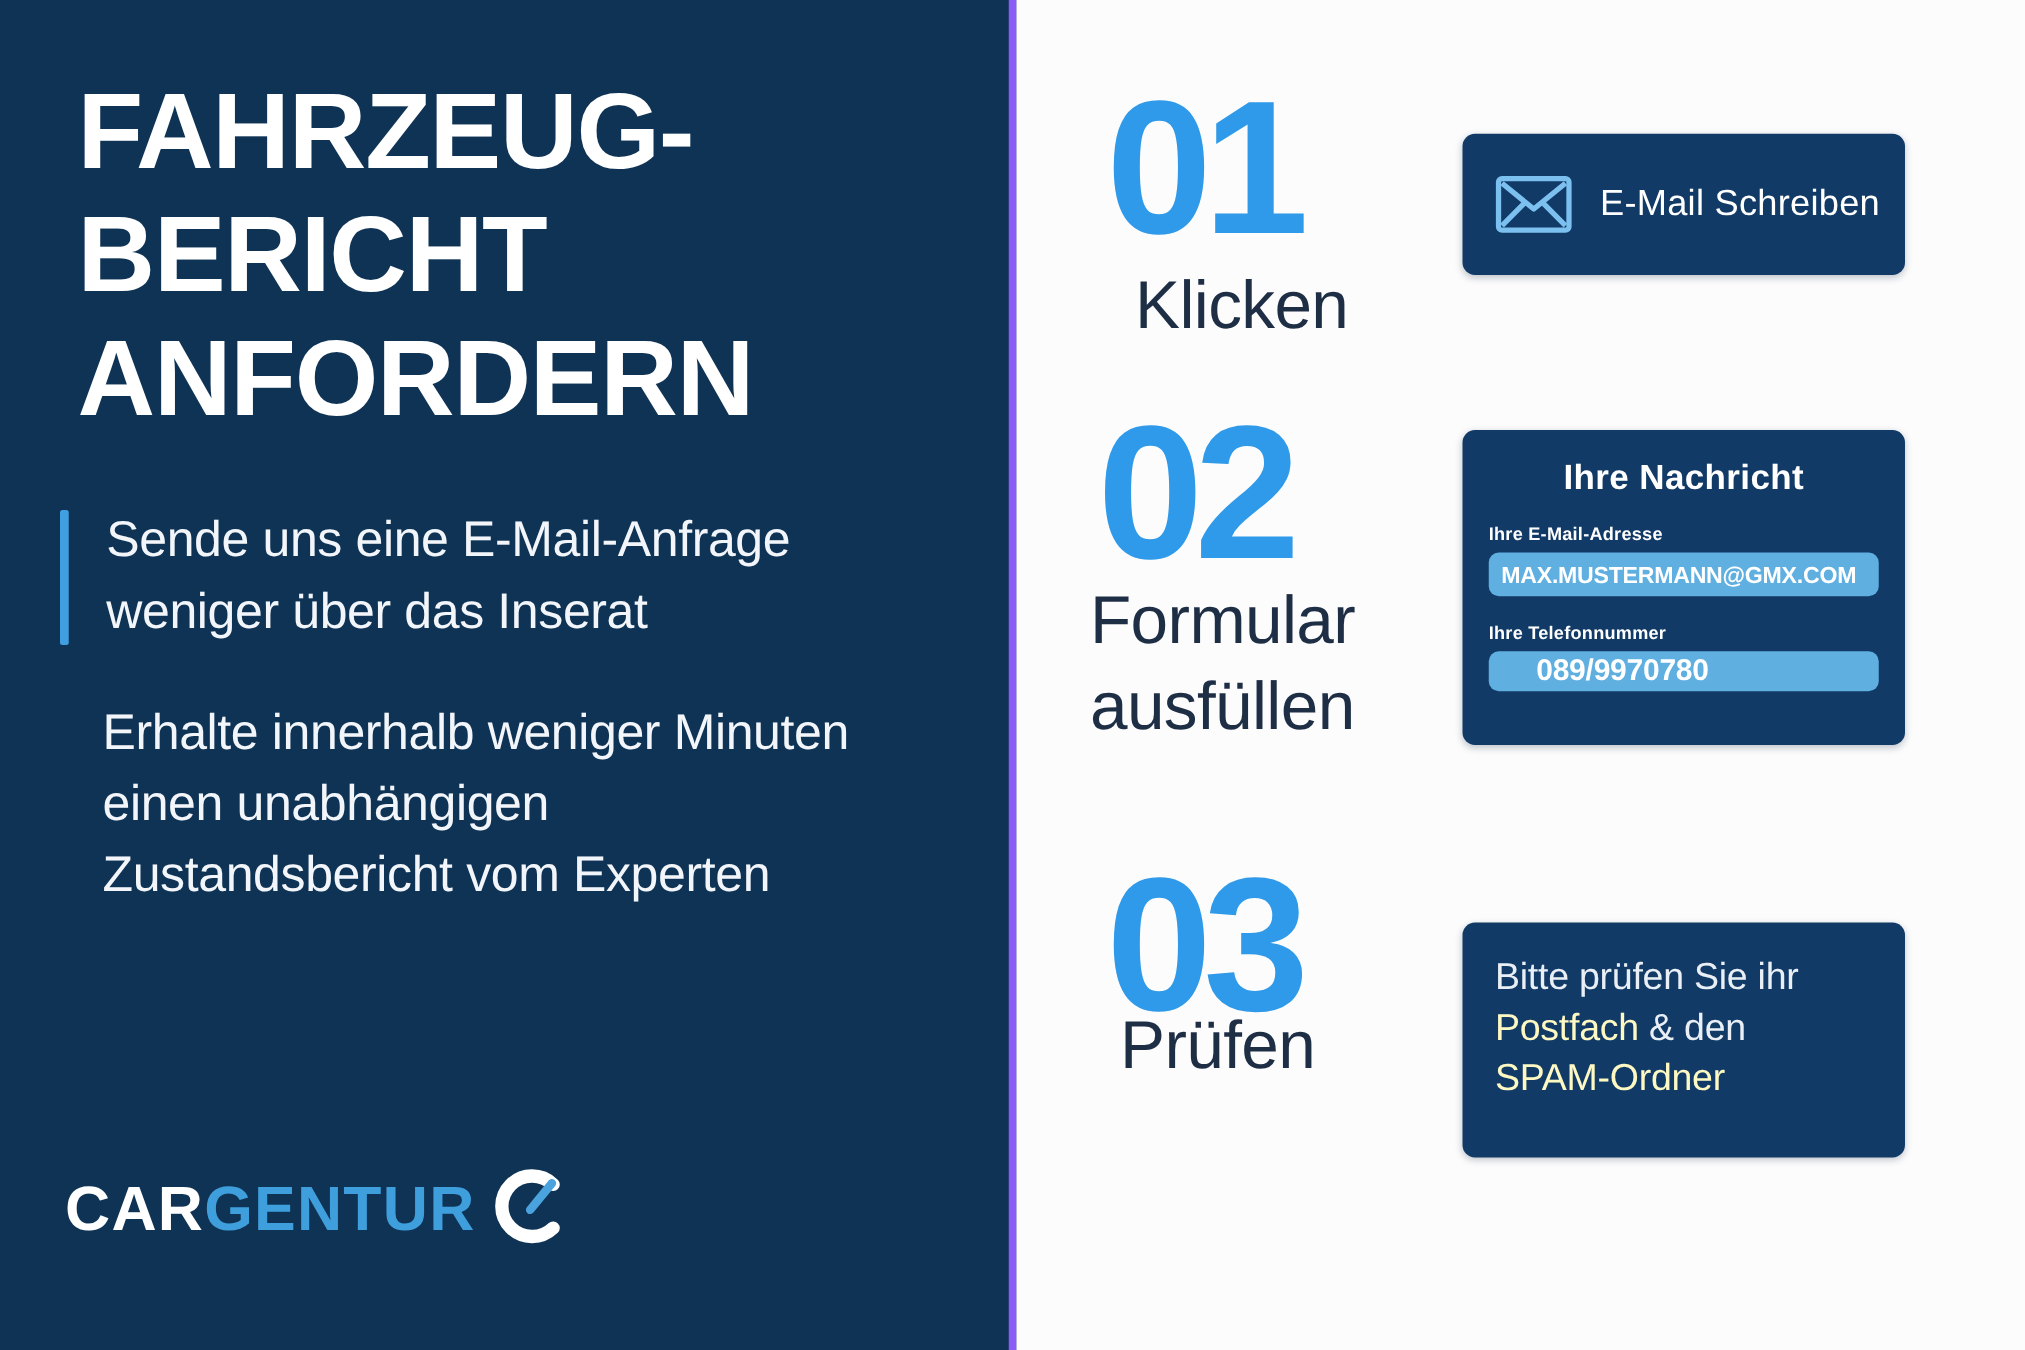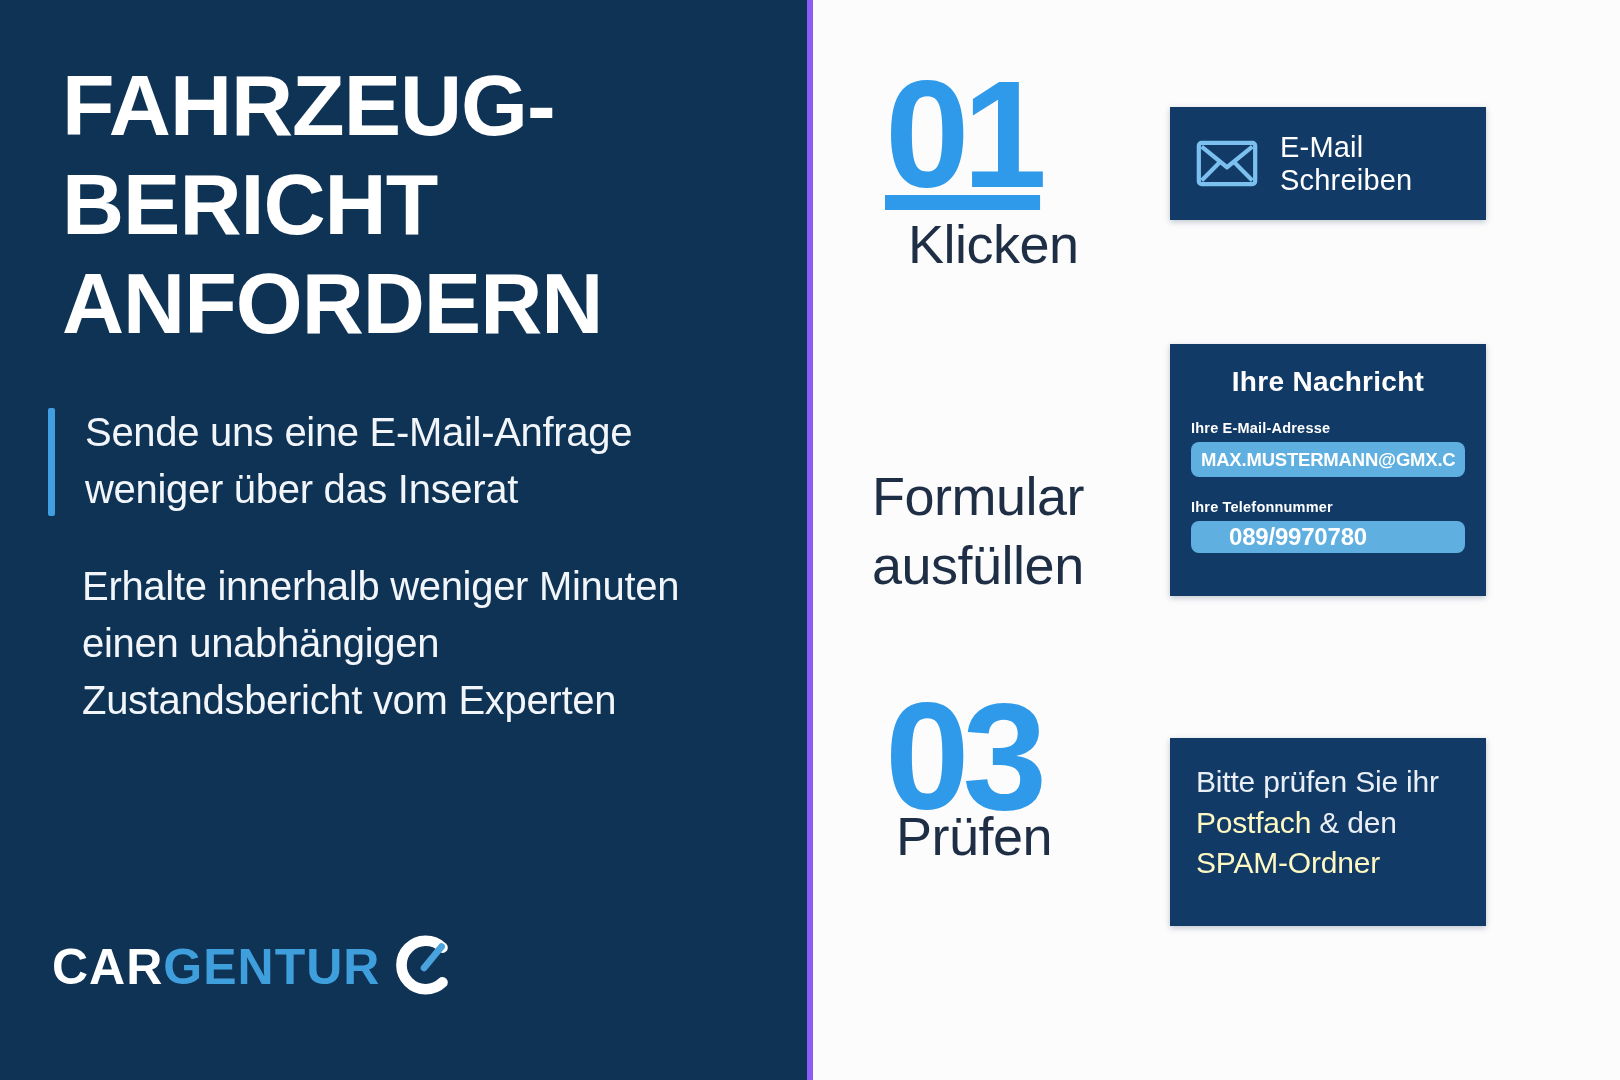"01" #num-1 { text-decoration: underline -> none }
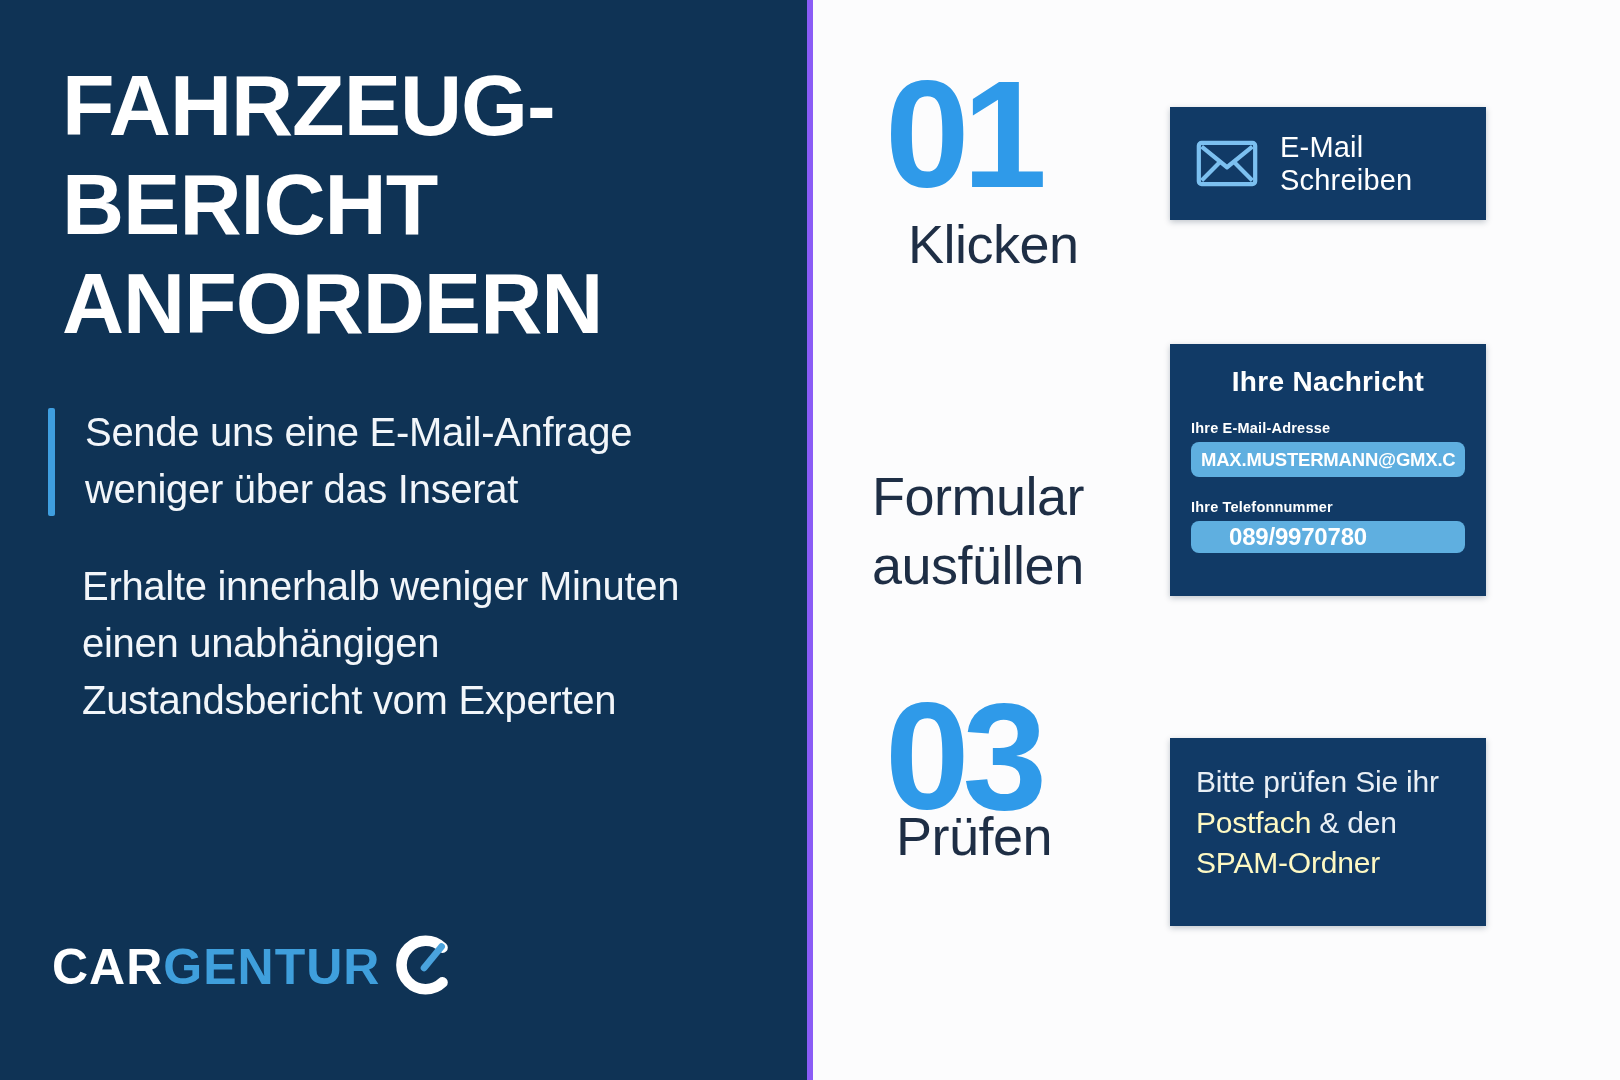"E-Mail Schreiben" .card { border-radius: 0 -> 10px; width: 316px -> 354px }
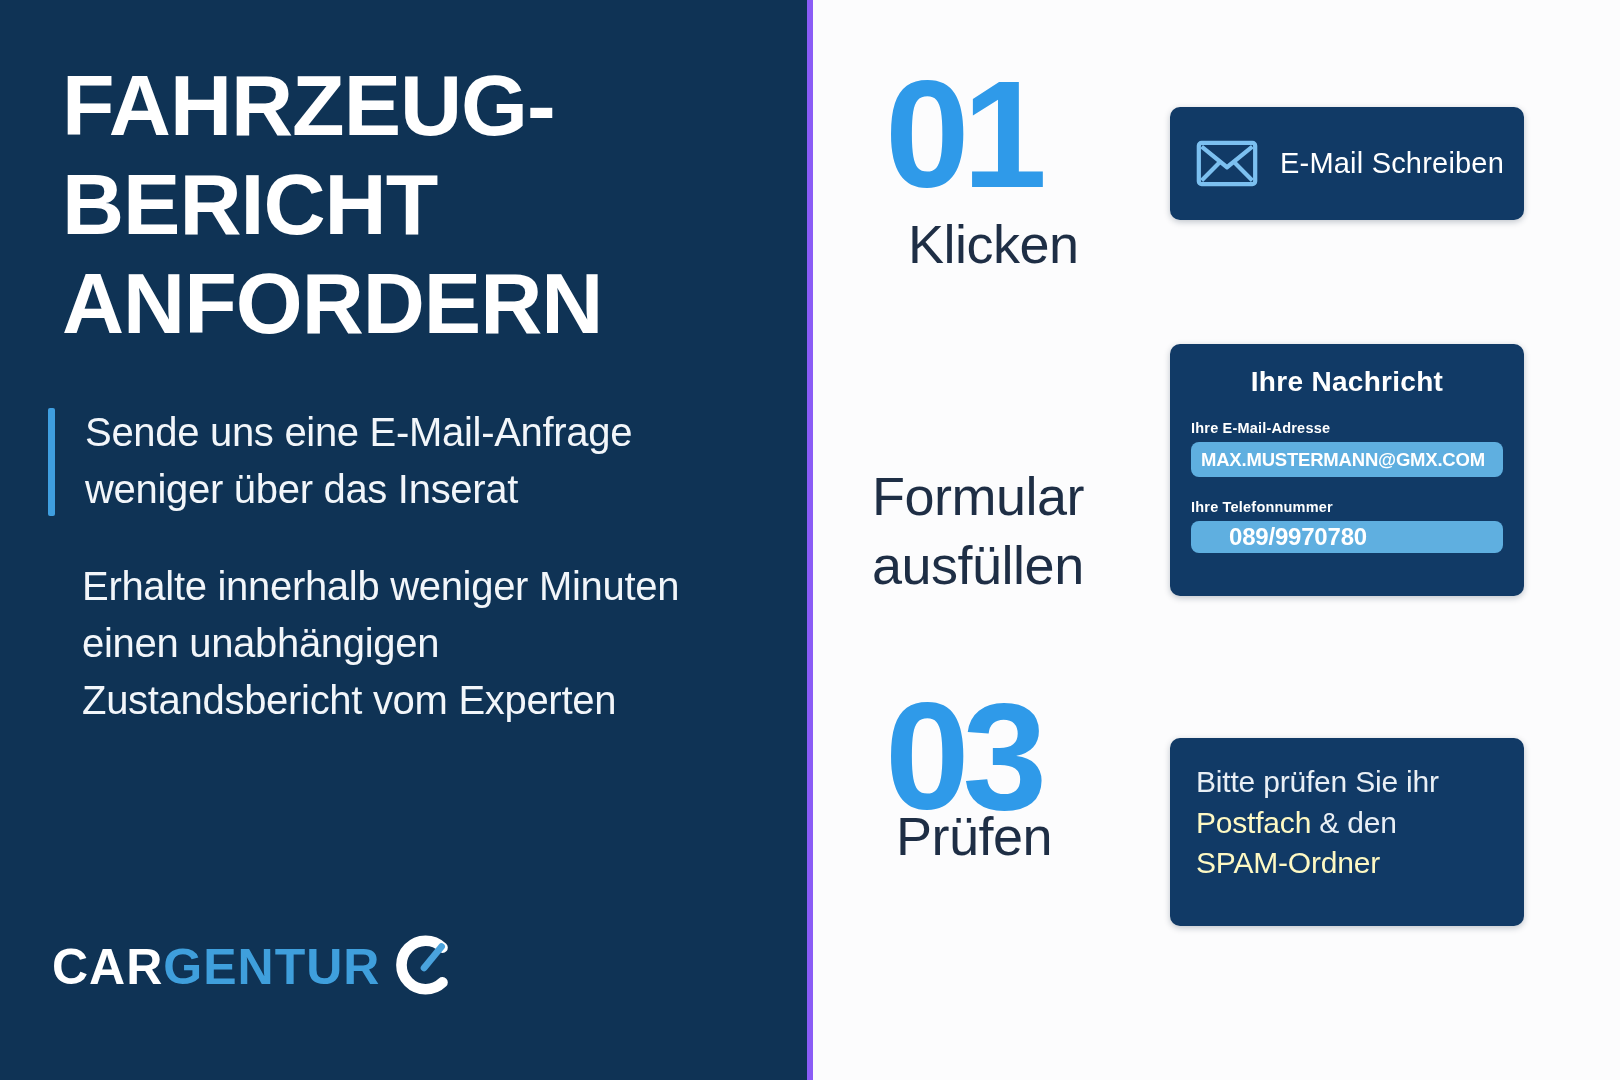"02" div.step-num { html: none -> <div>02</div> }
